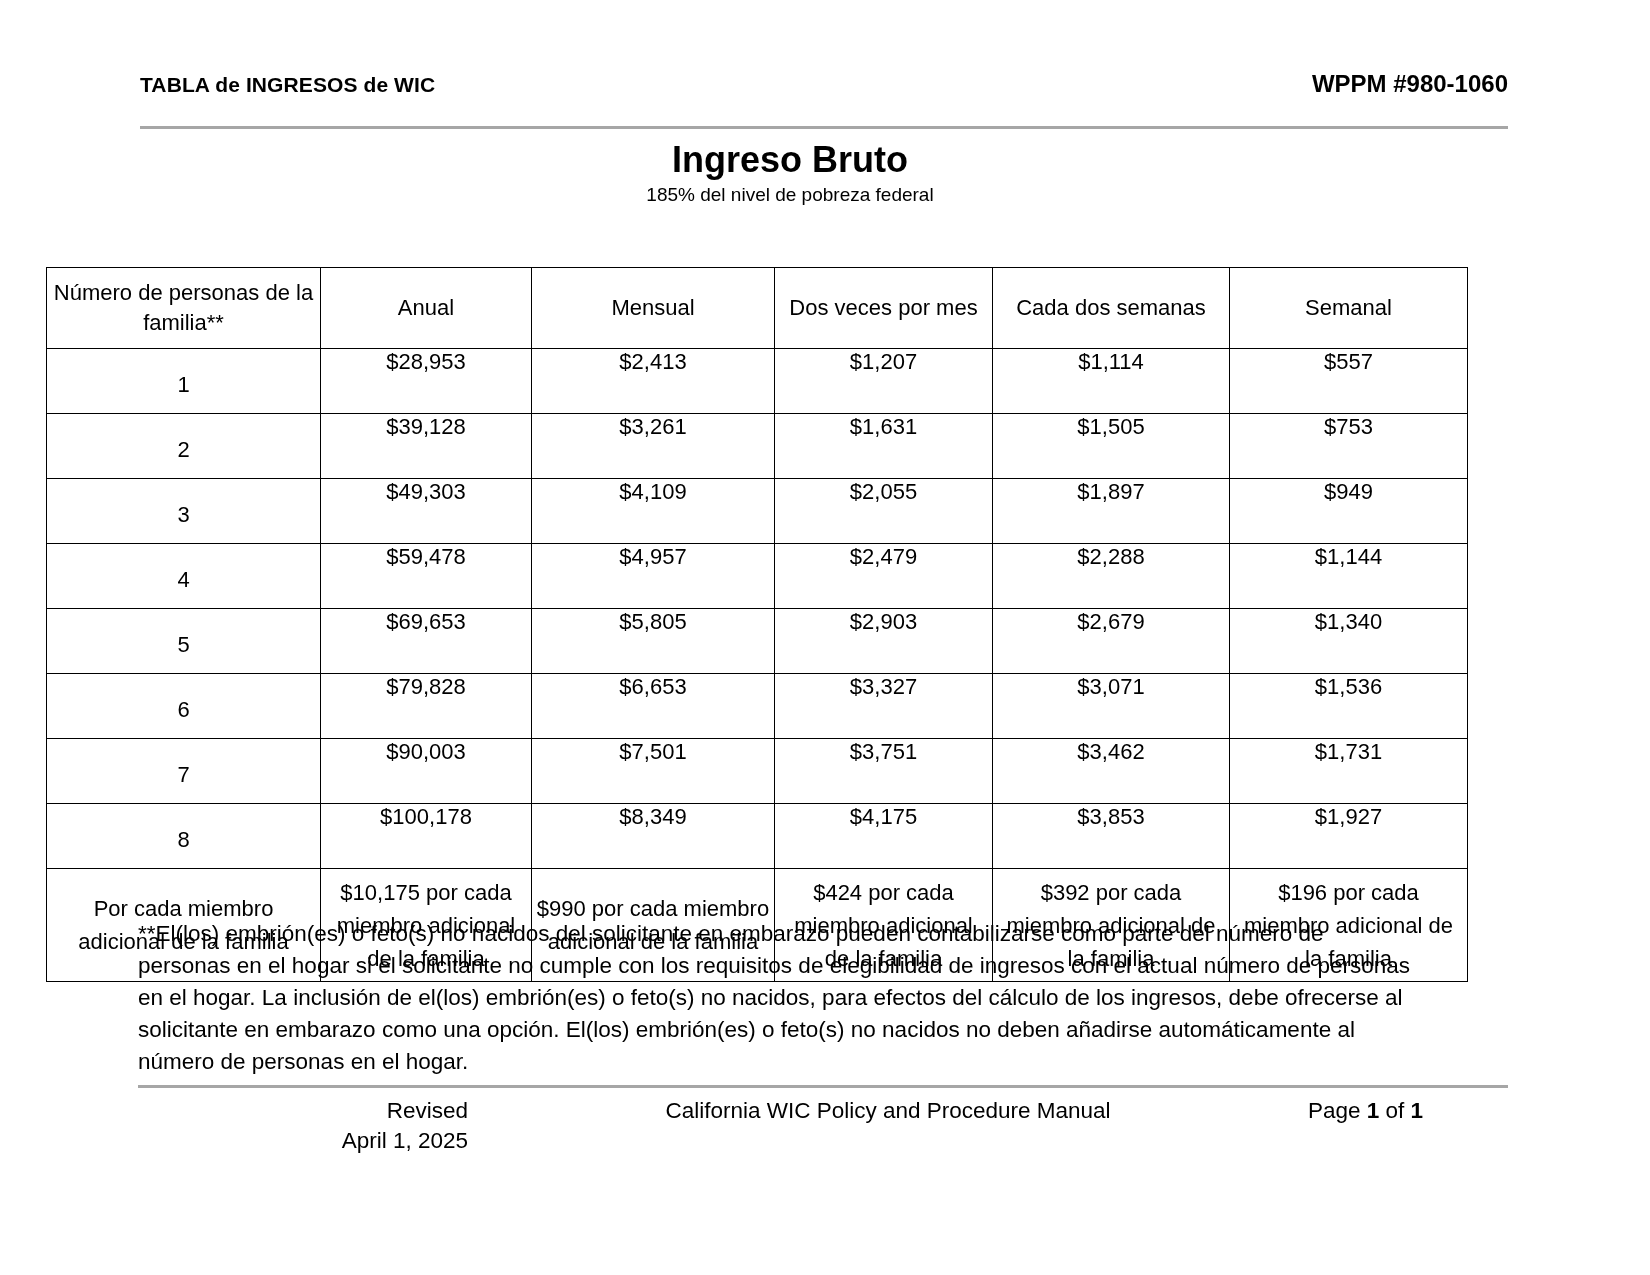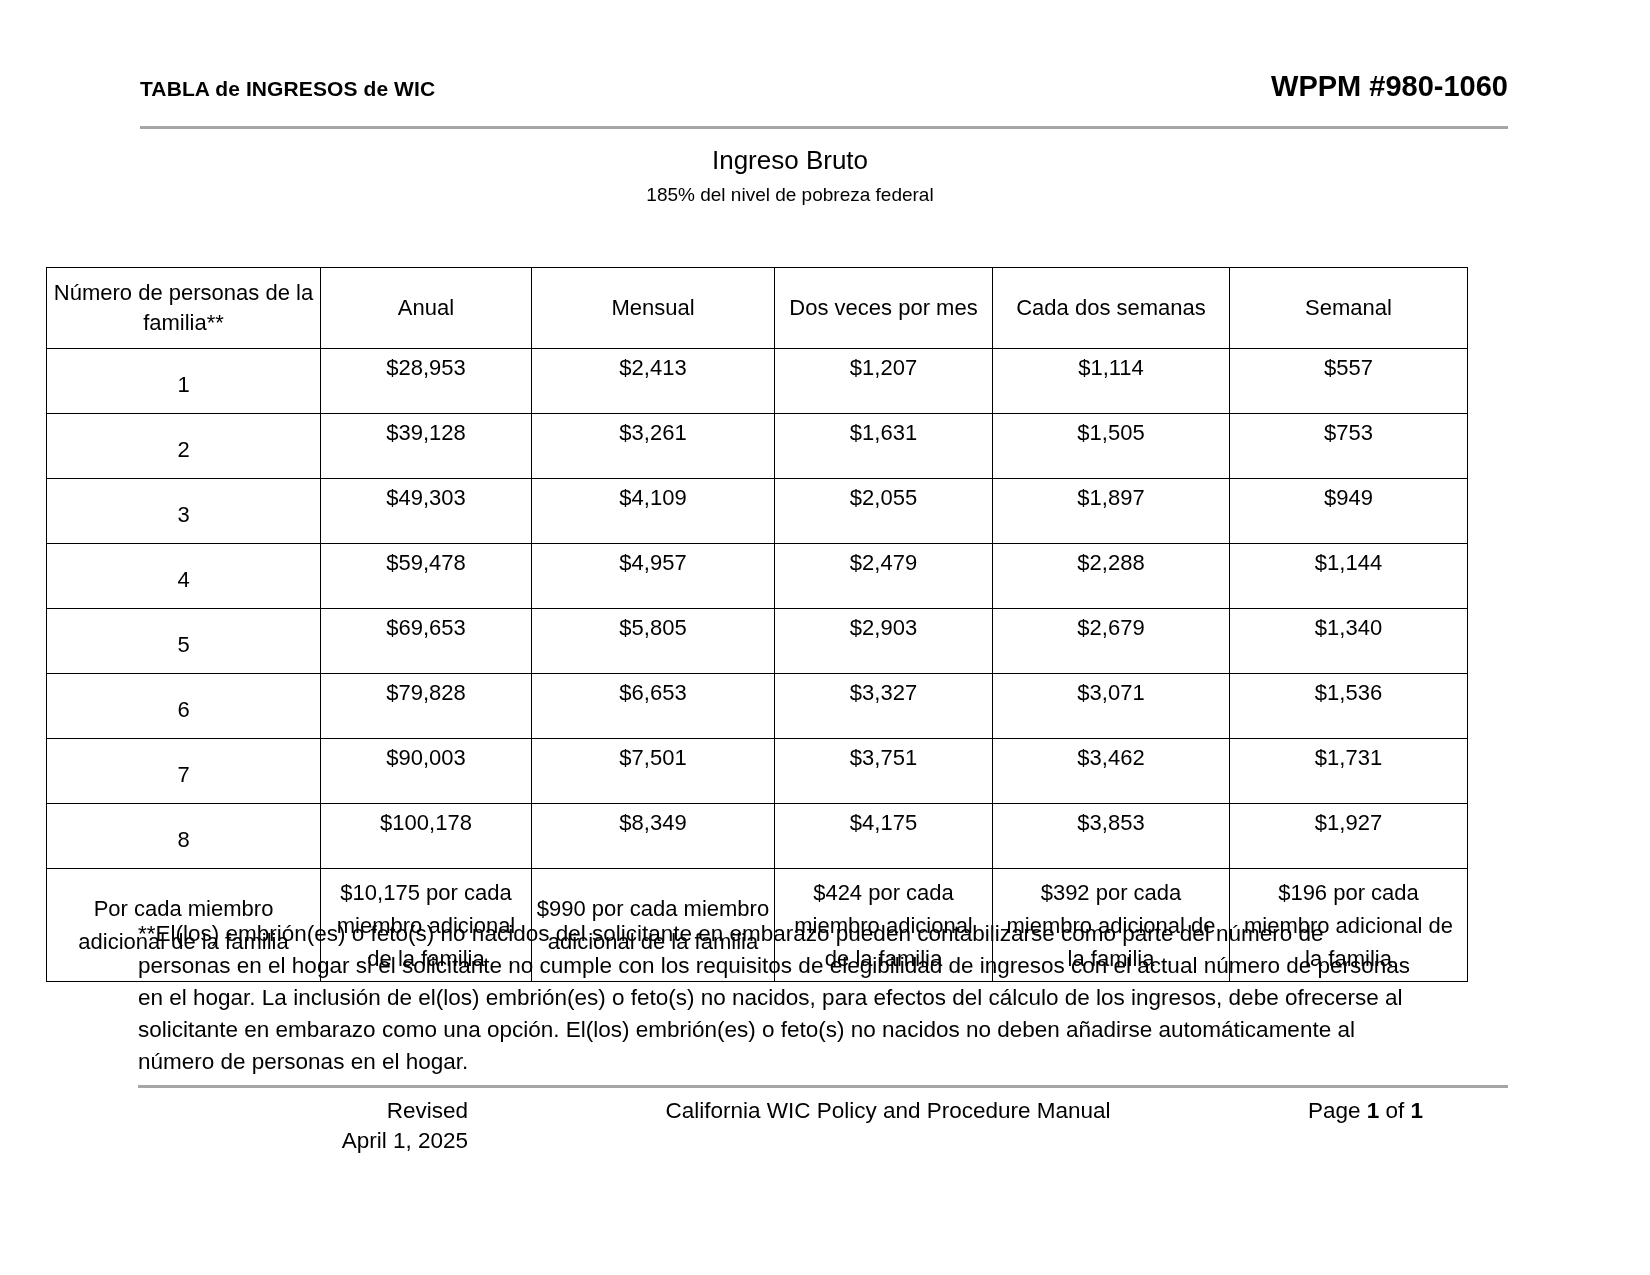"WPPM #980-1060" .doc-header .docnum { font-size: 29px -> 24px }
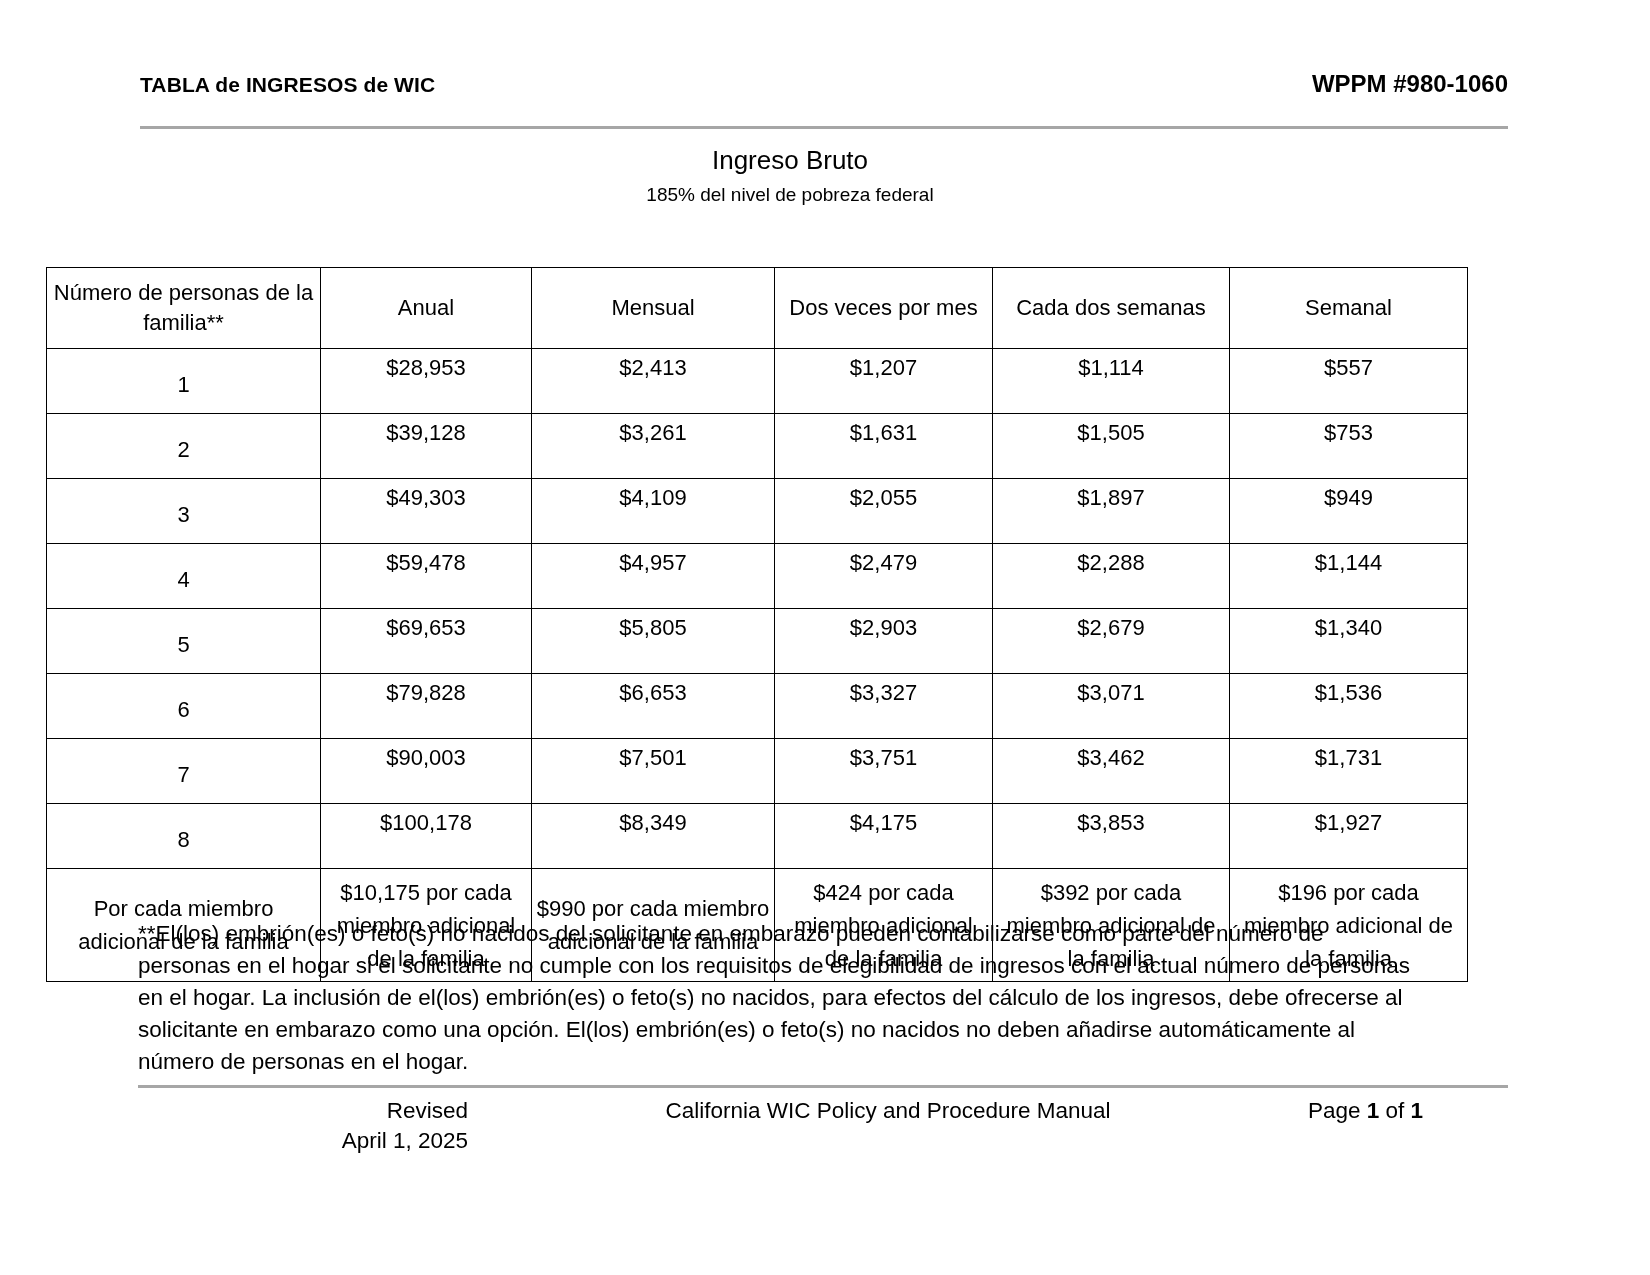"Ingreso Bruto" .subtitle-main { font-size: 26px -> 36px; font-weight: normal -> bold }
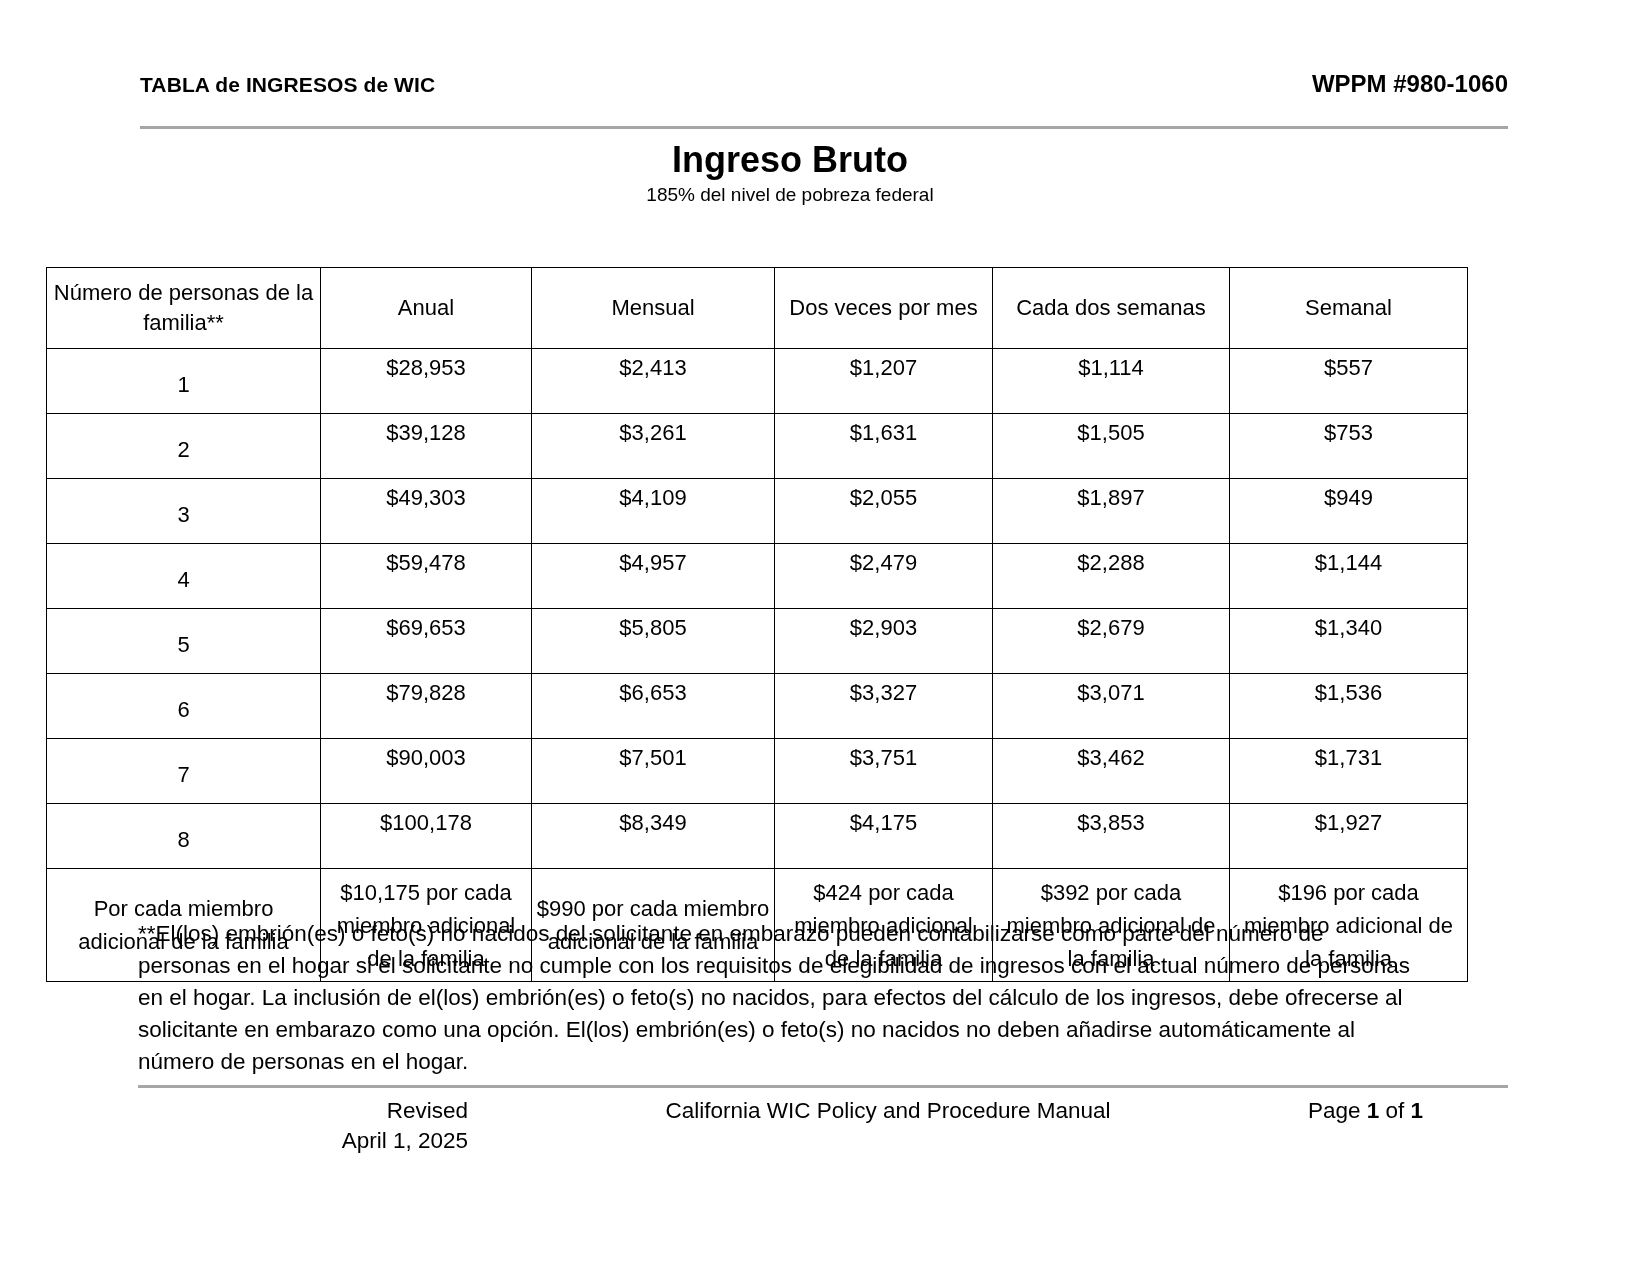"$28,953" .data-row td.money { padding-top: 6px -> none }
